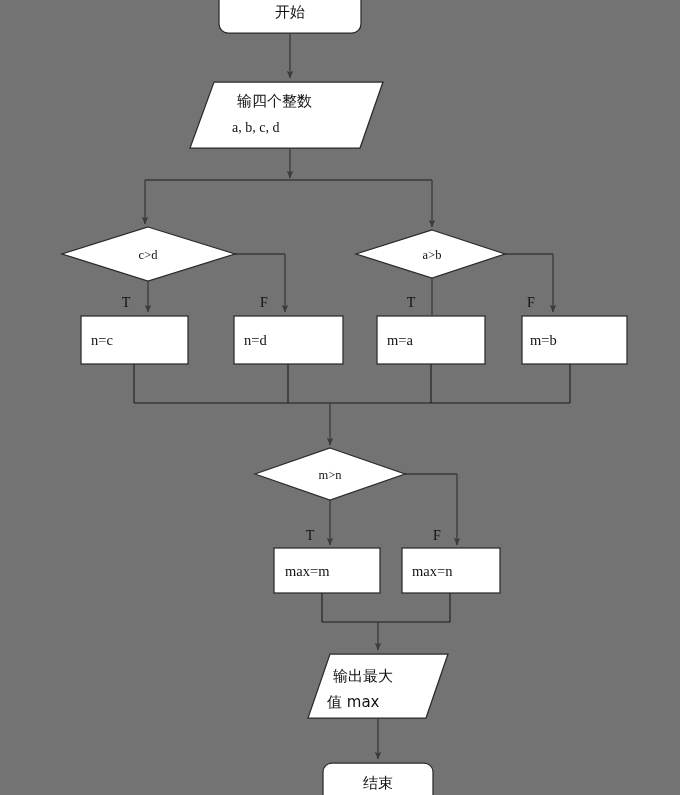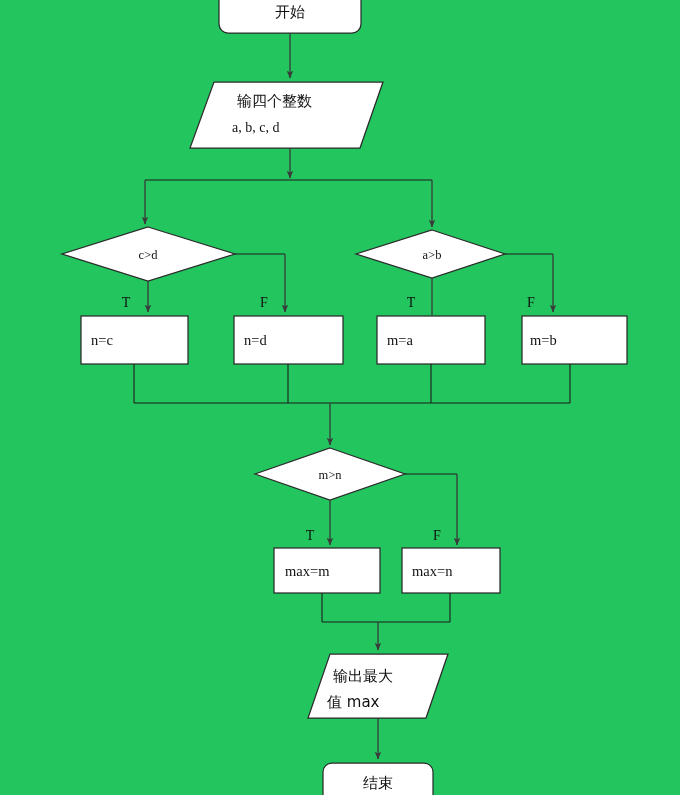"开始" #canvas { background: #22c55e -> #737373 }
